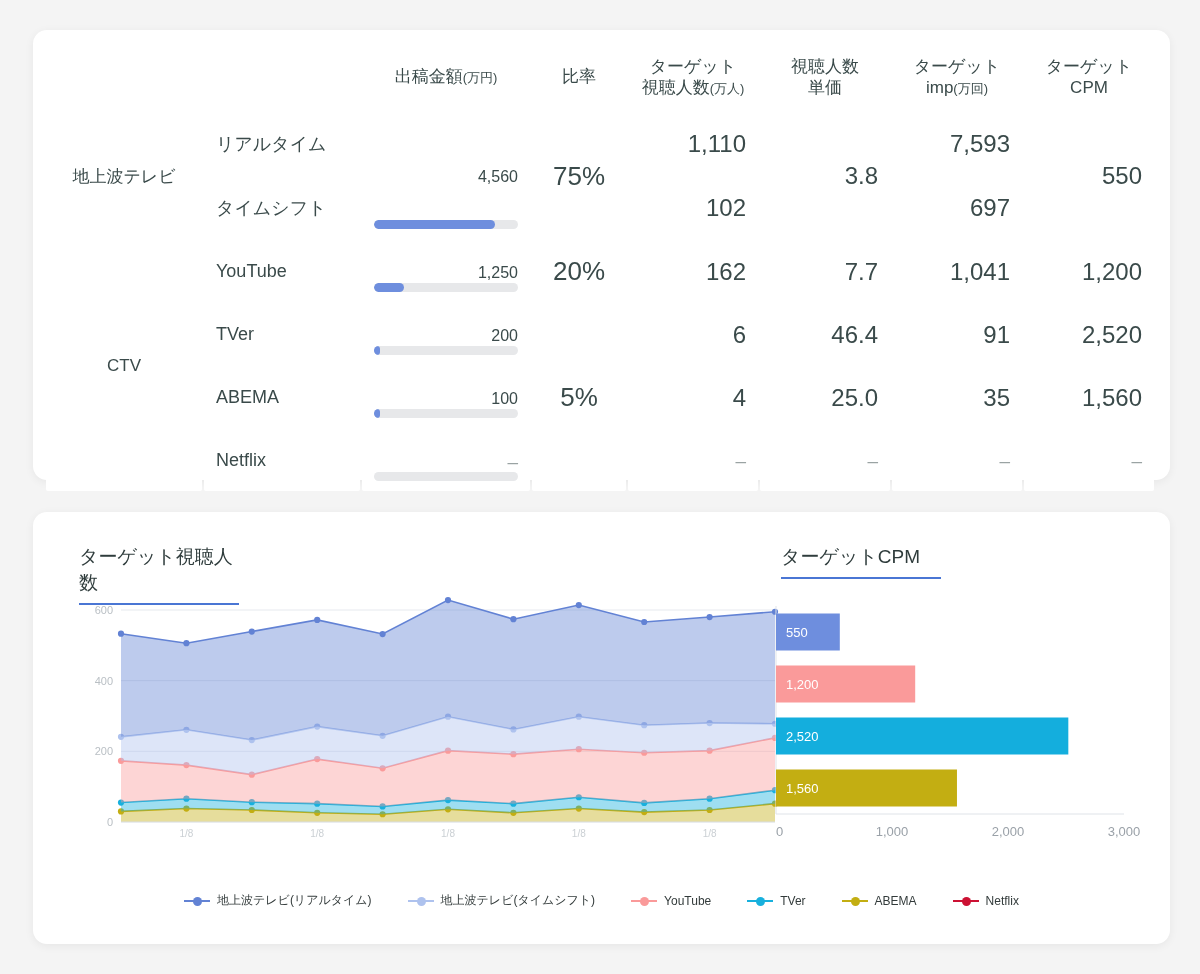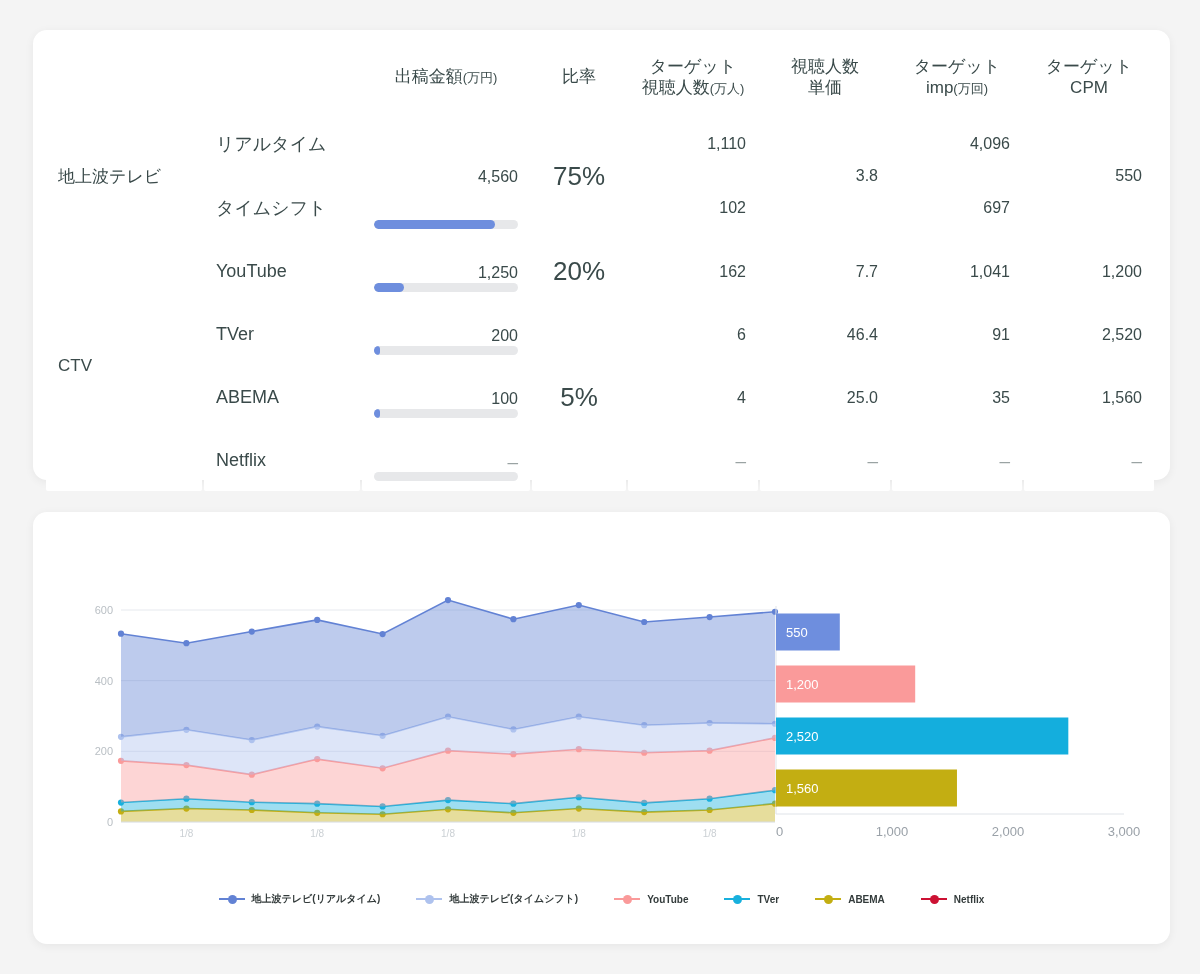"1,110" td.num { font-size: 16px -> 24px }
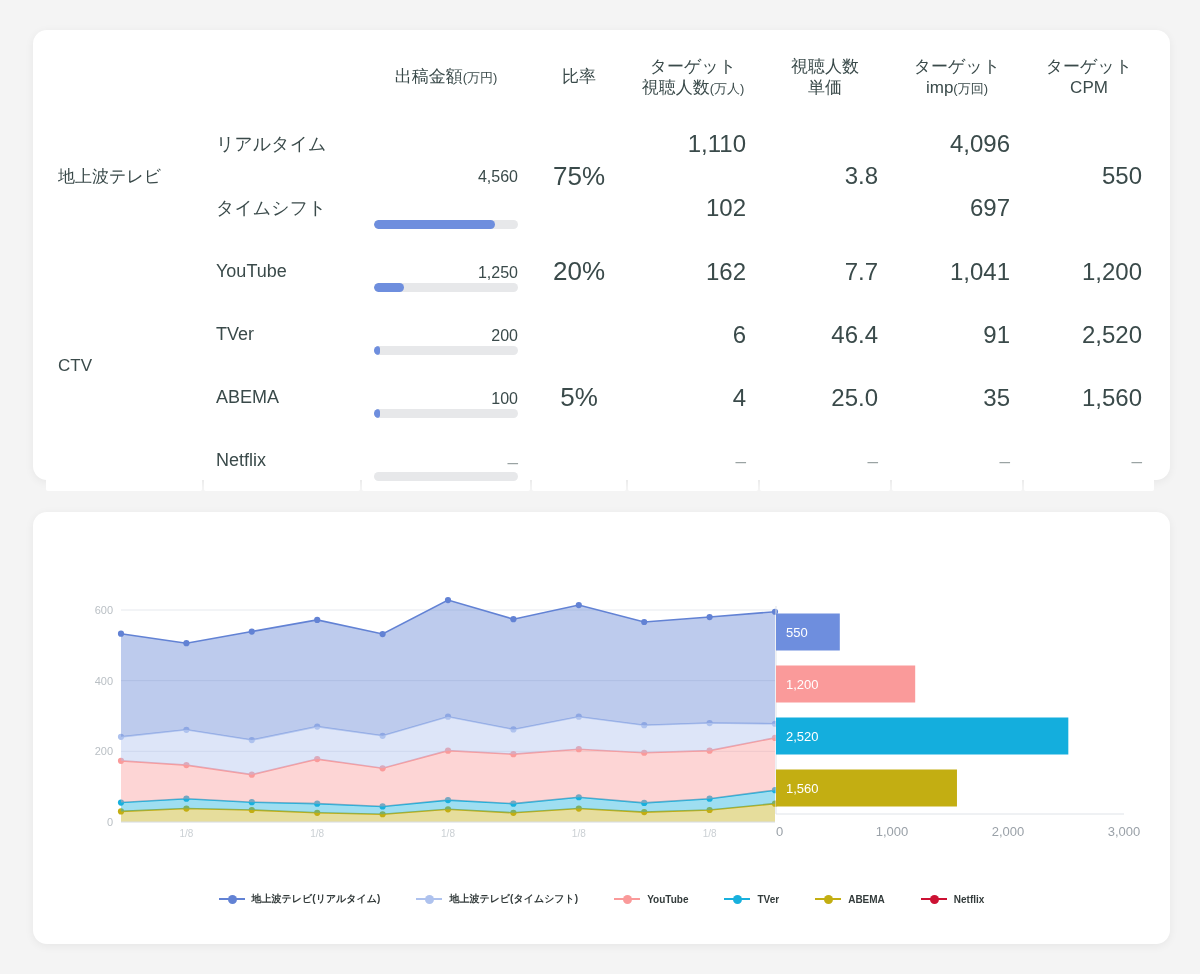"4,096" td.num { text: 4,096 -> 7,593 }
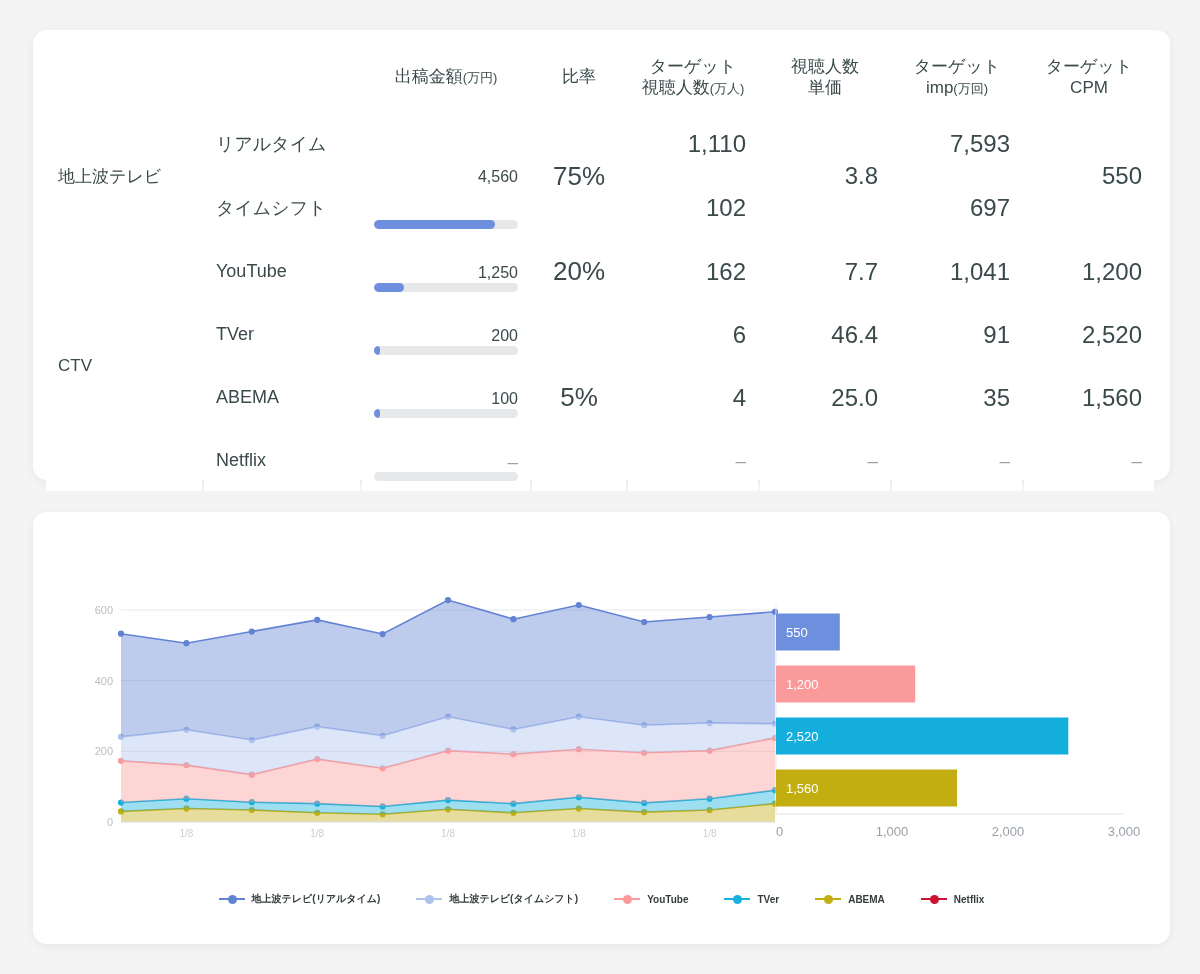"地上波テレビ" td.grp { text-align: left -> center }
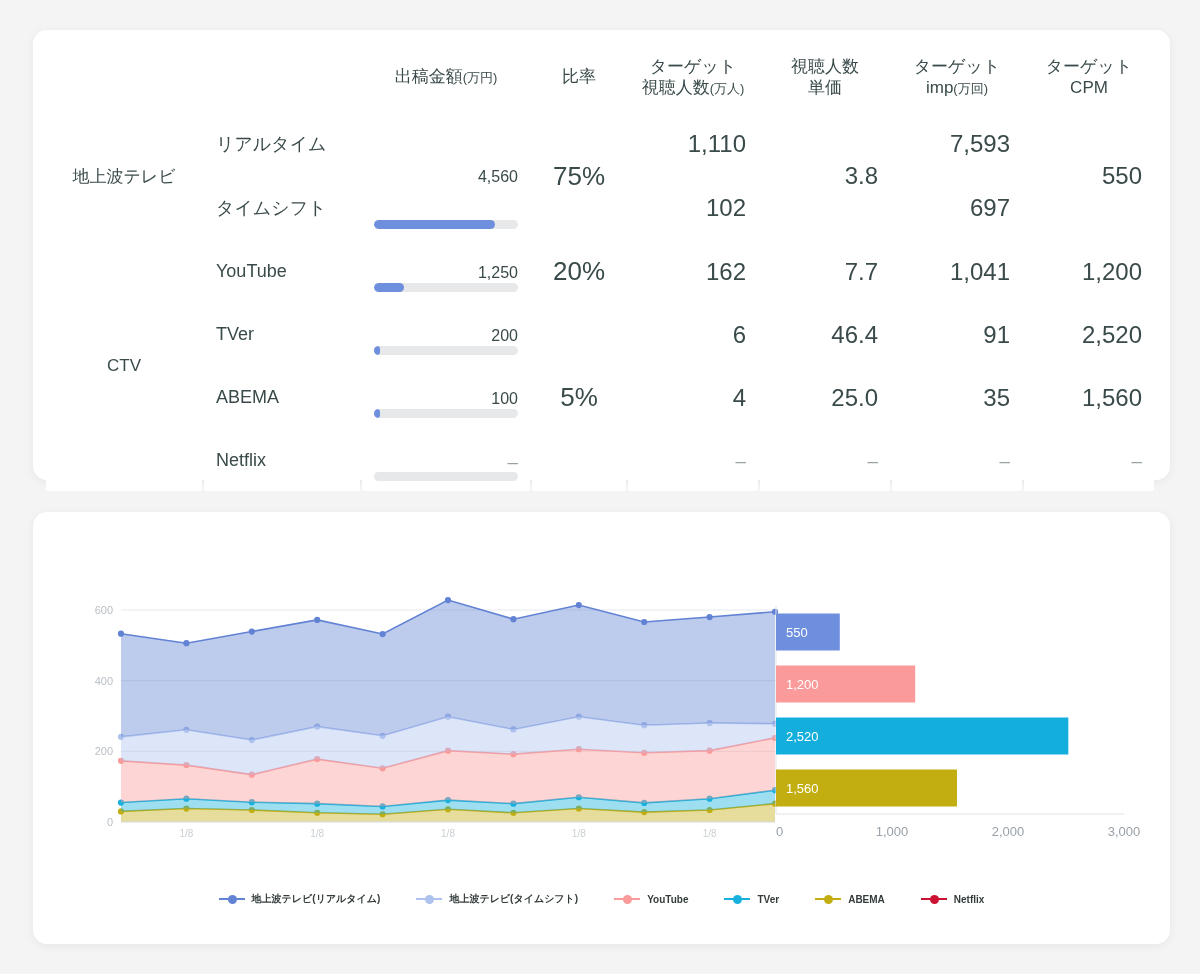"ターゲット視聴人数" div.sec-title { html: none -> <div> <span>ターゲット視聴人数</span> <span></span> </div> }
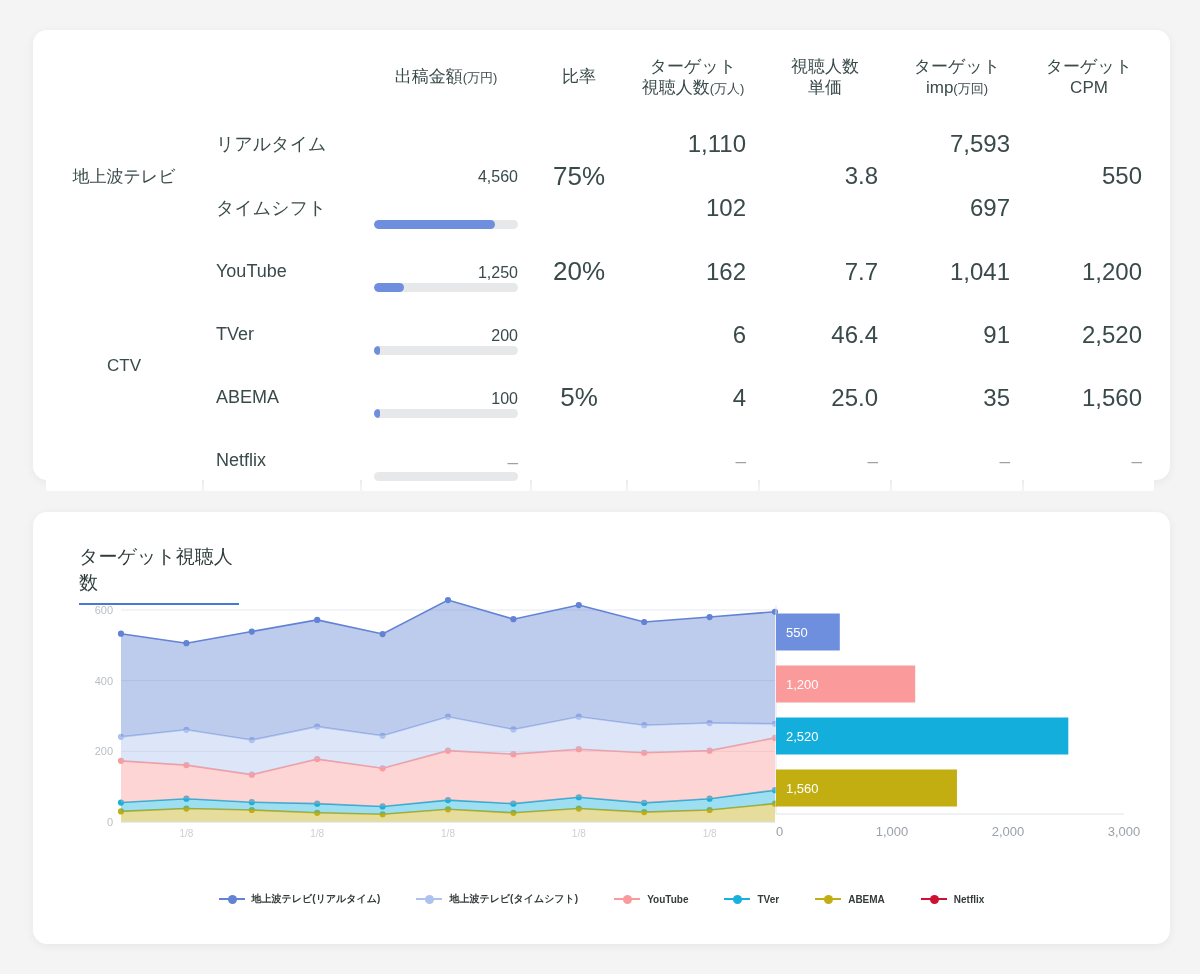"ターゲットCPM" div.sec-title { html: none -> <div> <span>ターゲットCPM</span> <span></span> </div> }
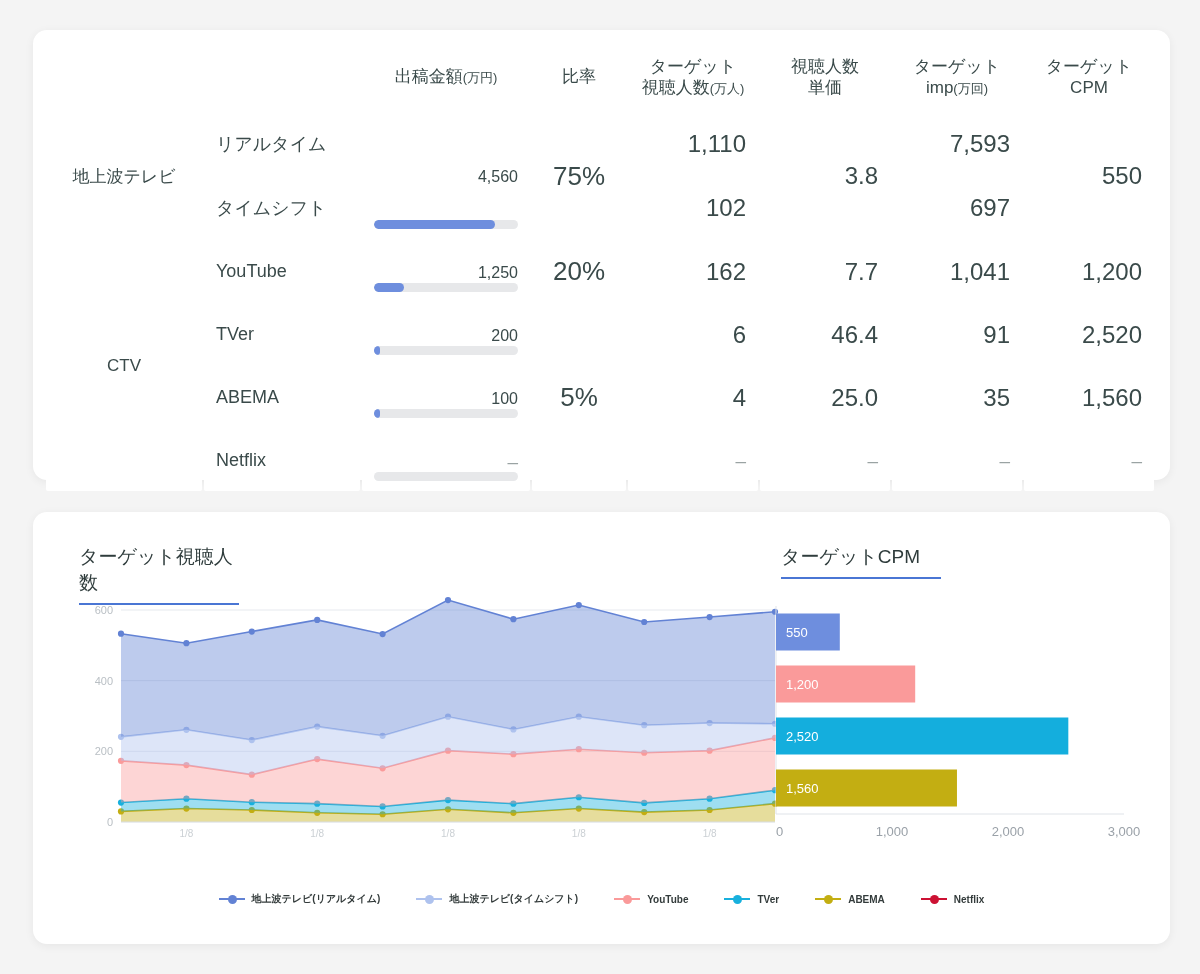"地上波テレビ(リアルタイム)" .lg-text { font-size: 10px -> 12px; font-weight: bold -> normal }
